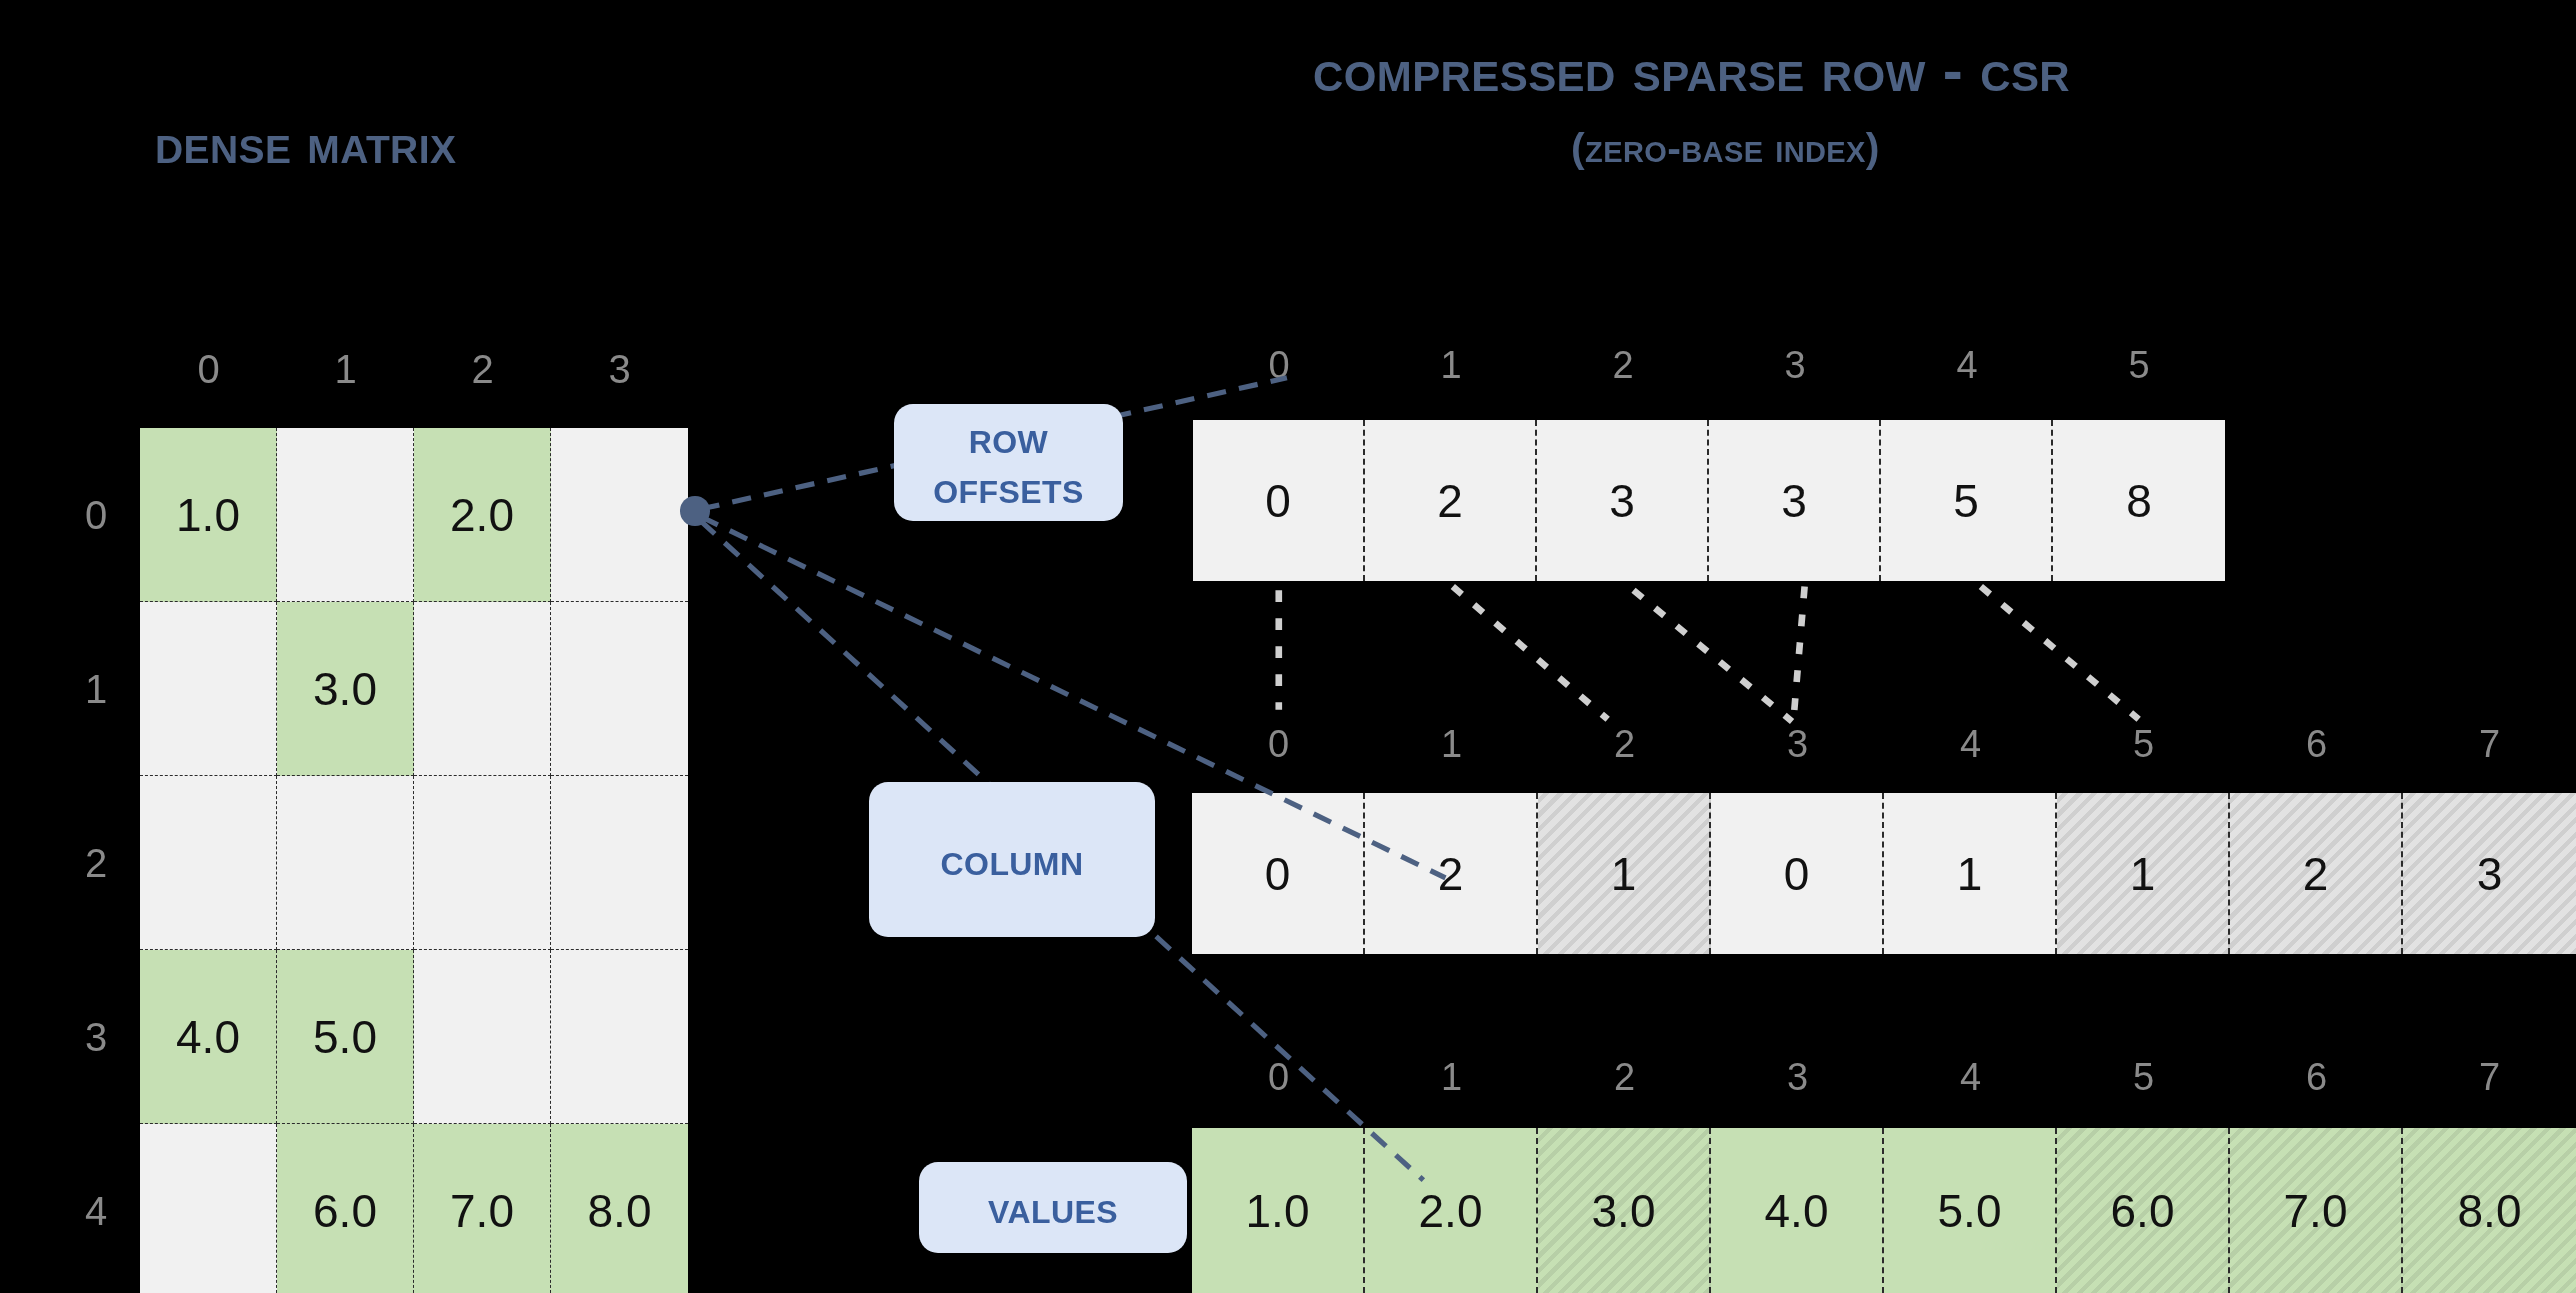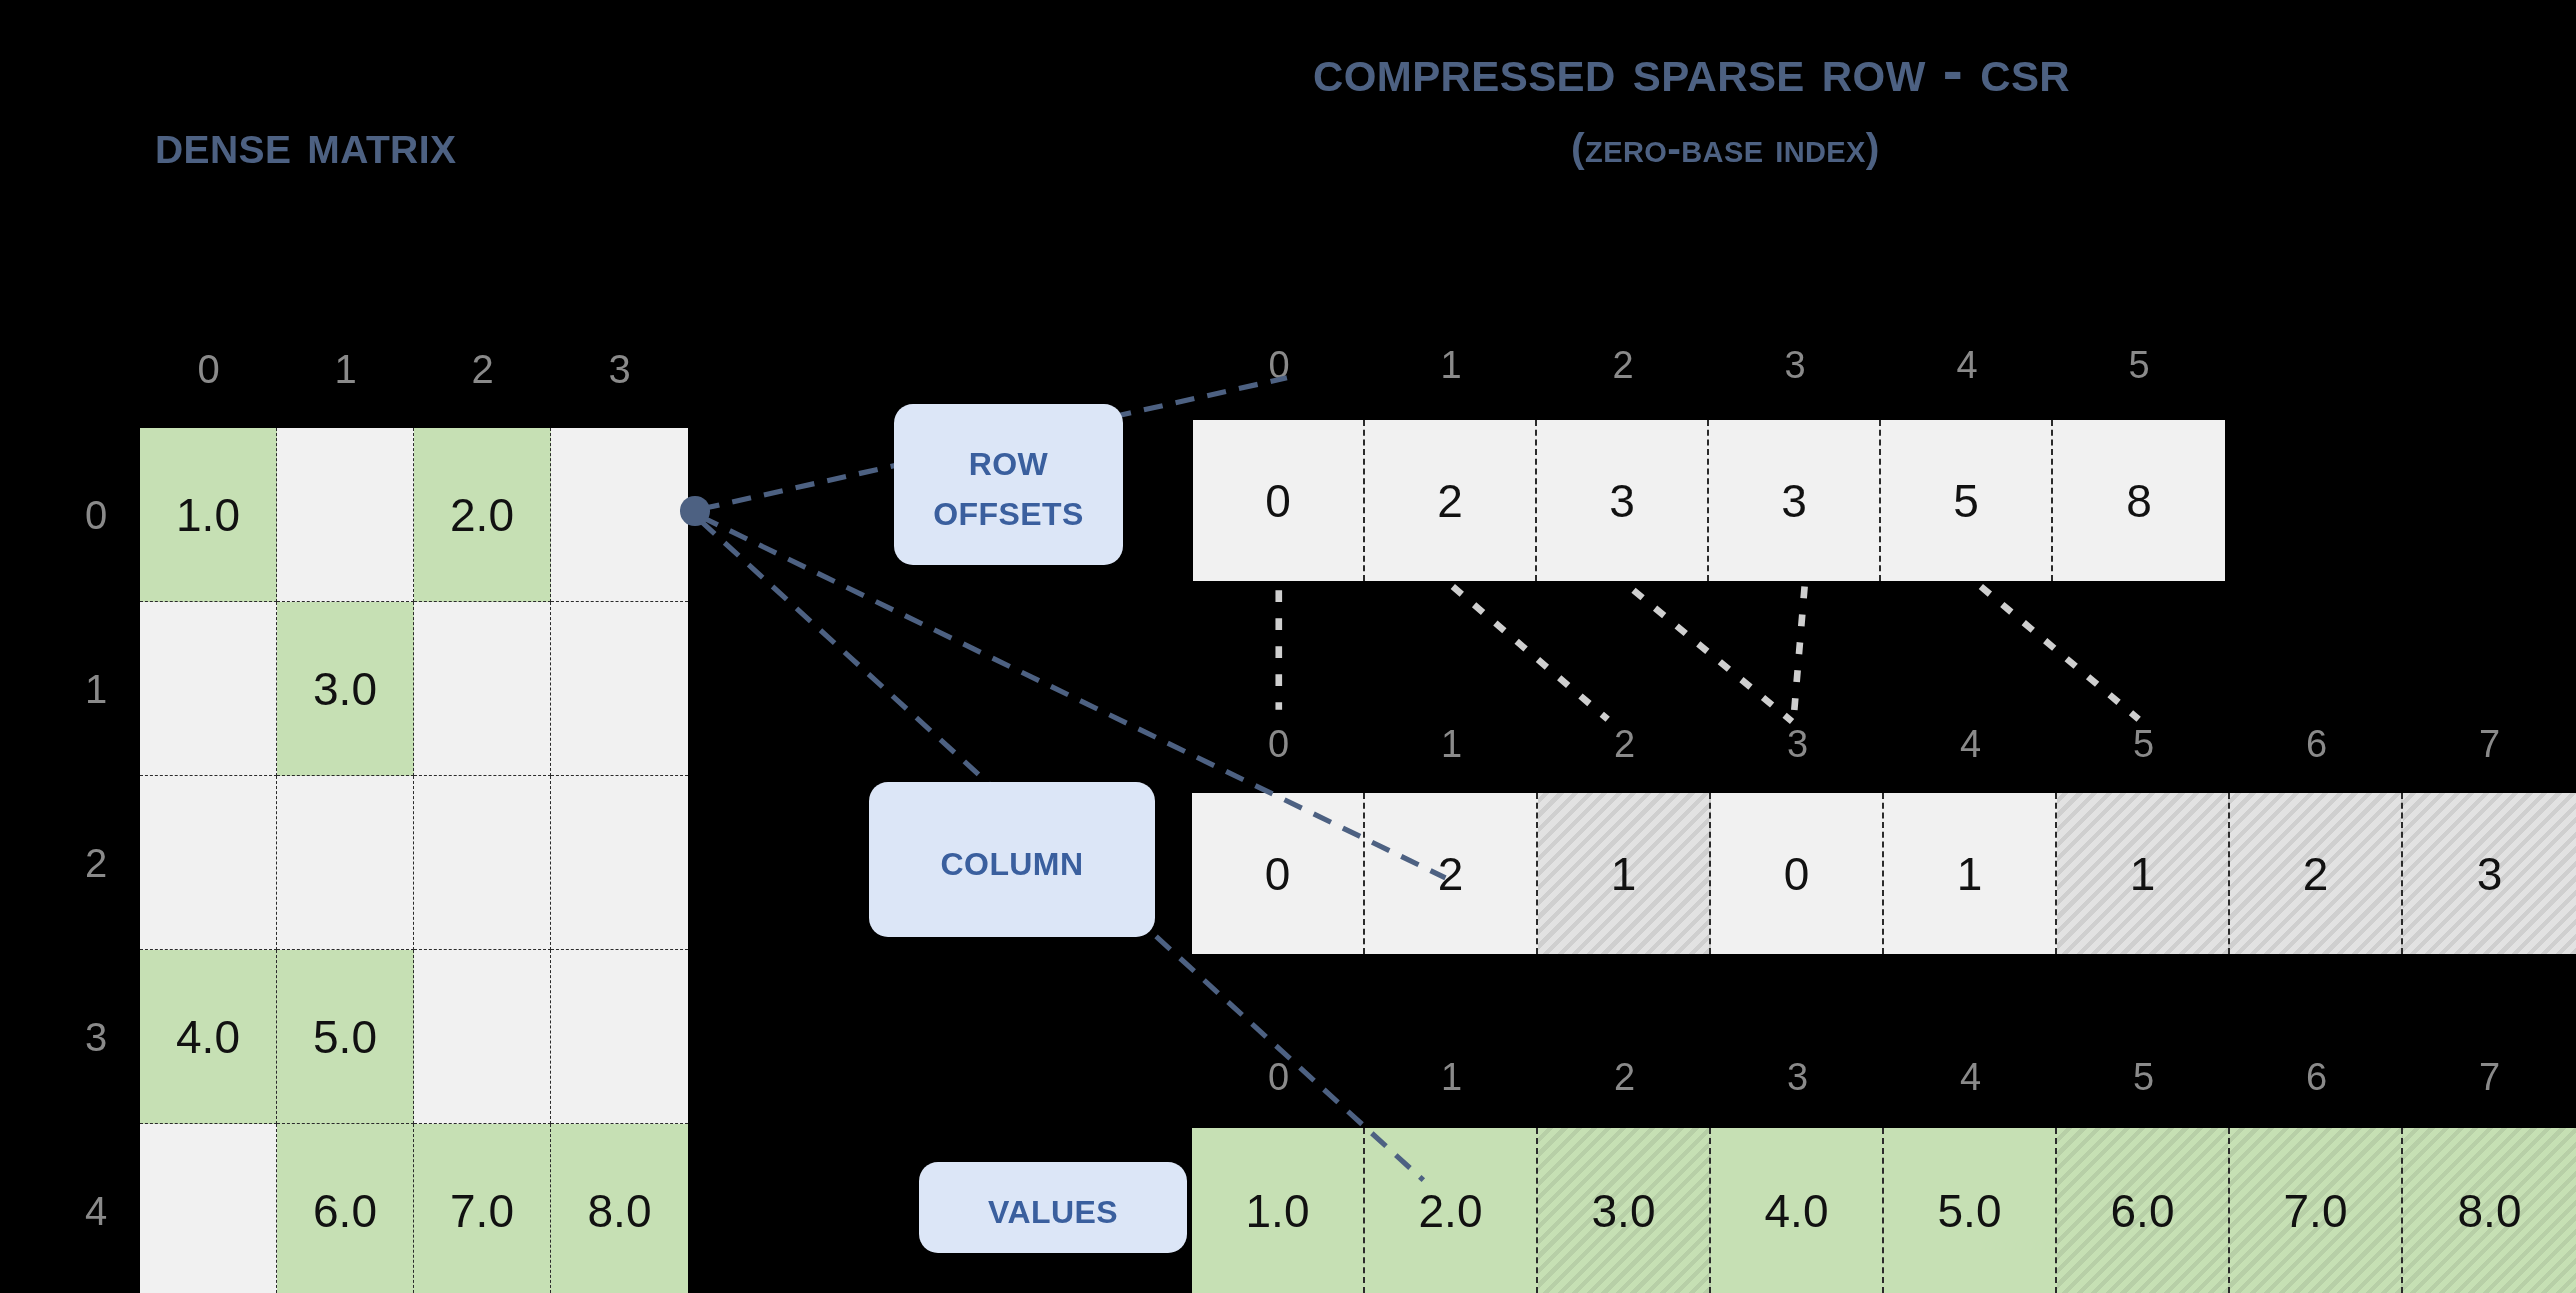"row" #pill-row-offsets { height: 161px -> 117px }
